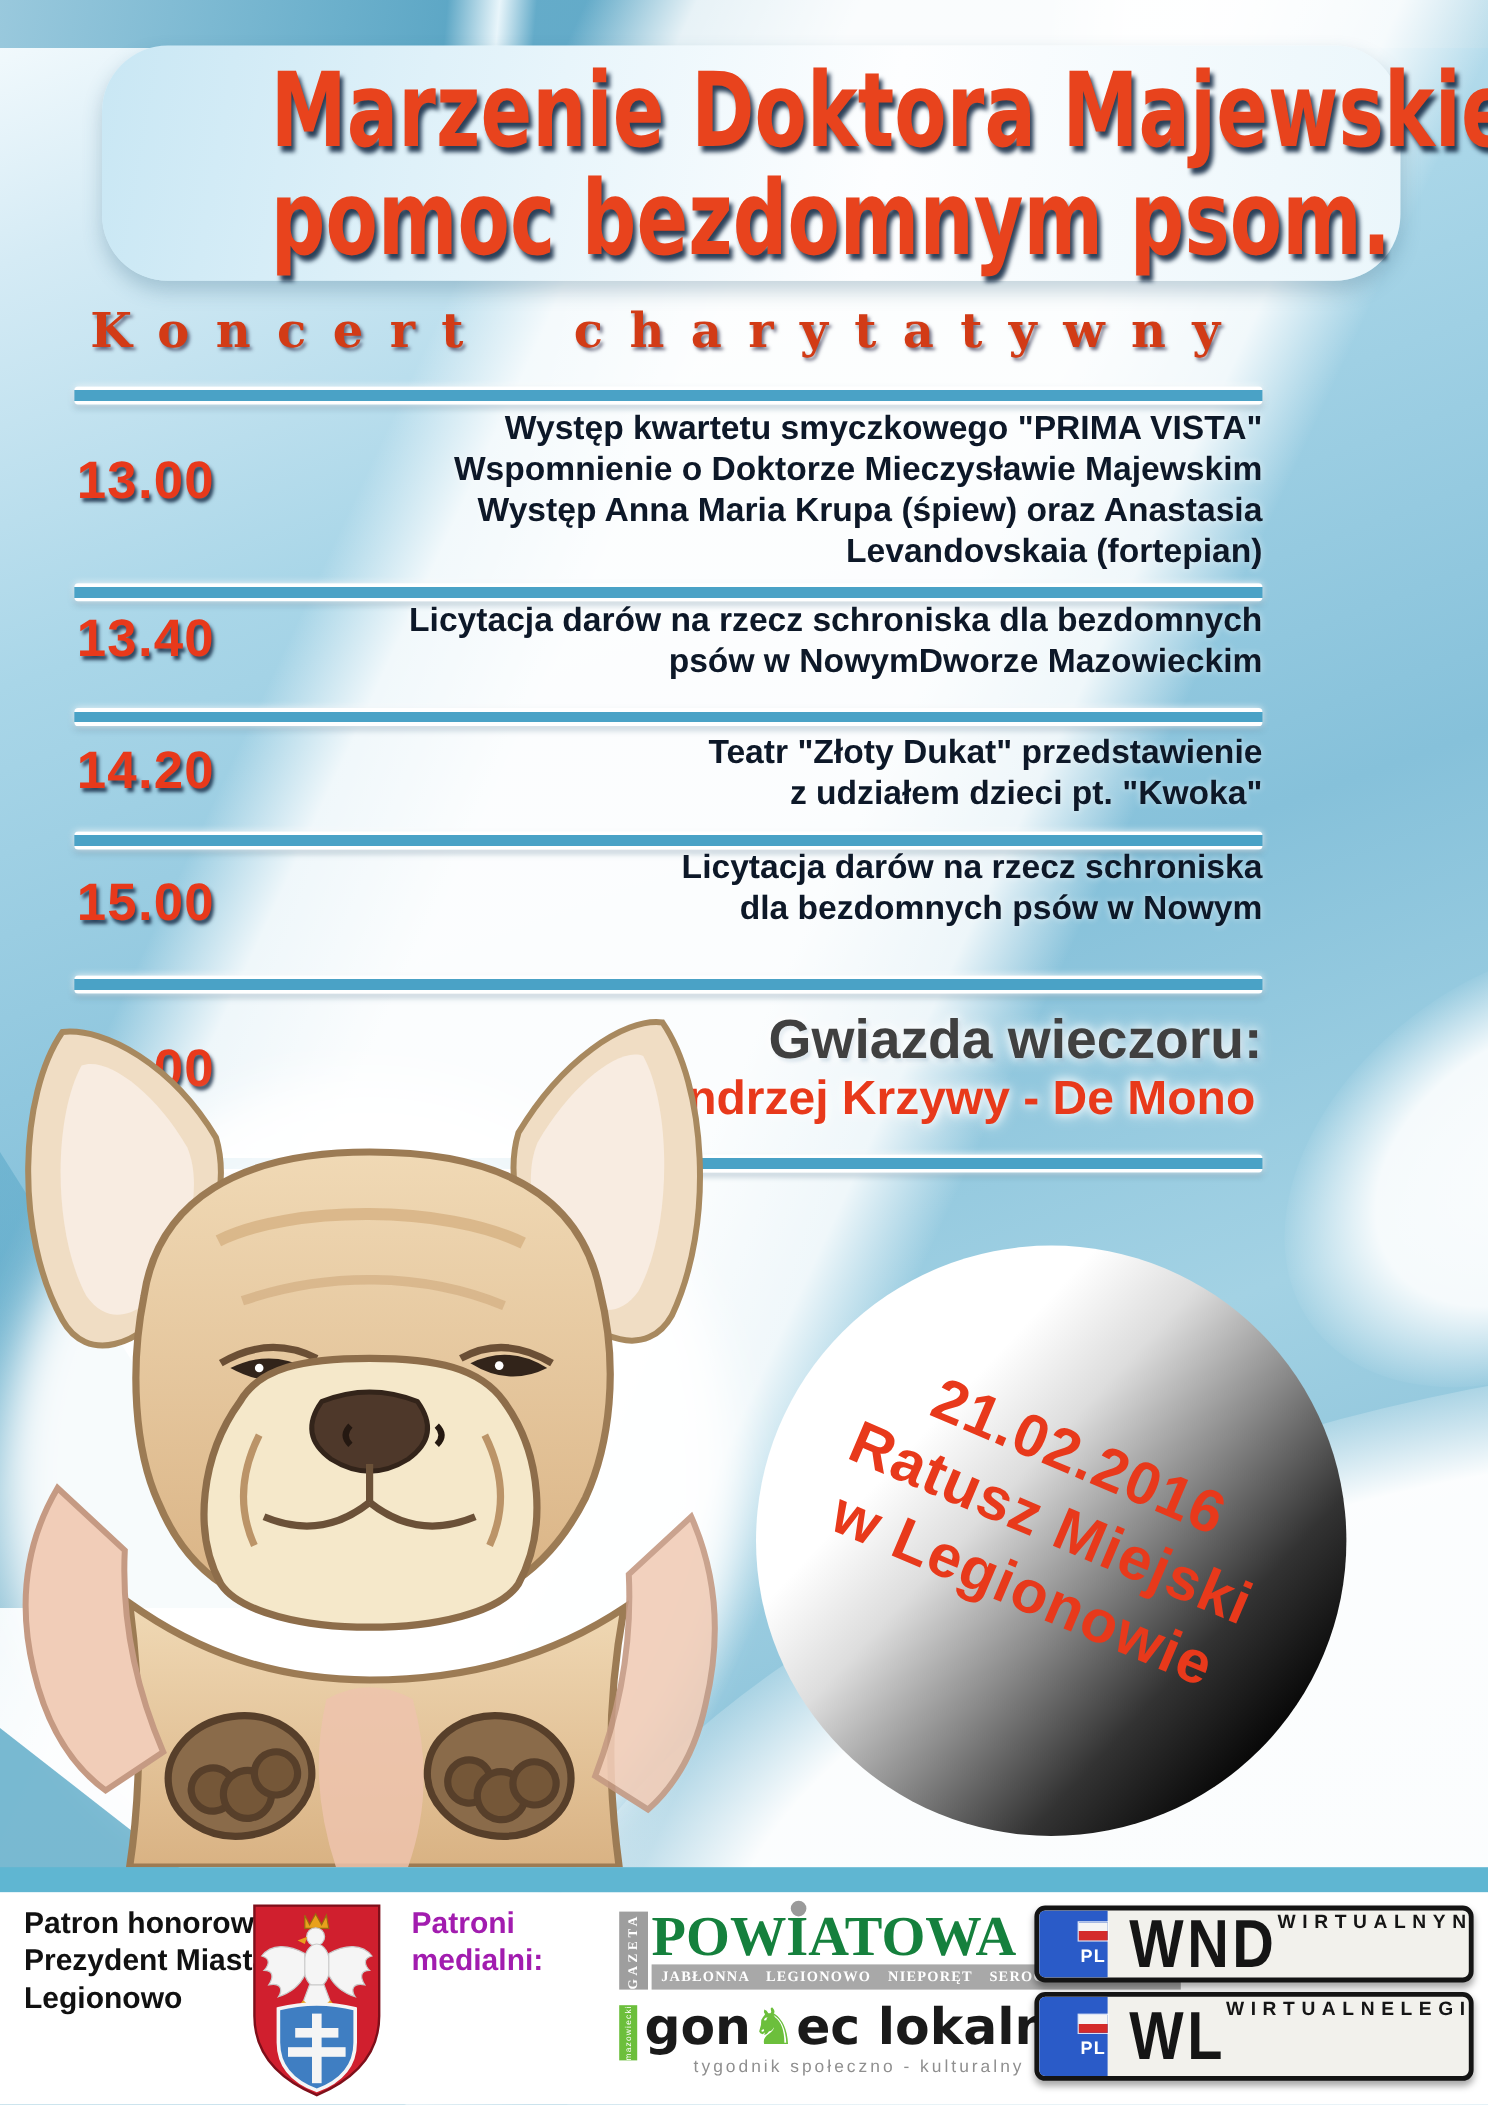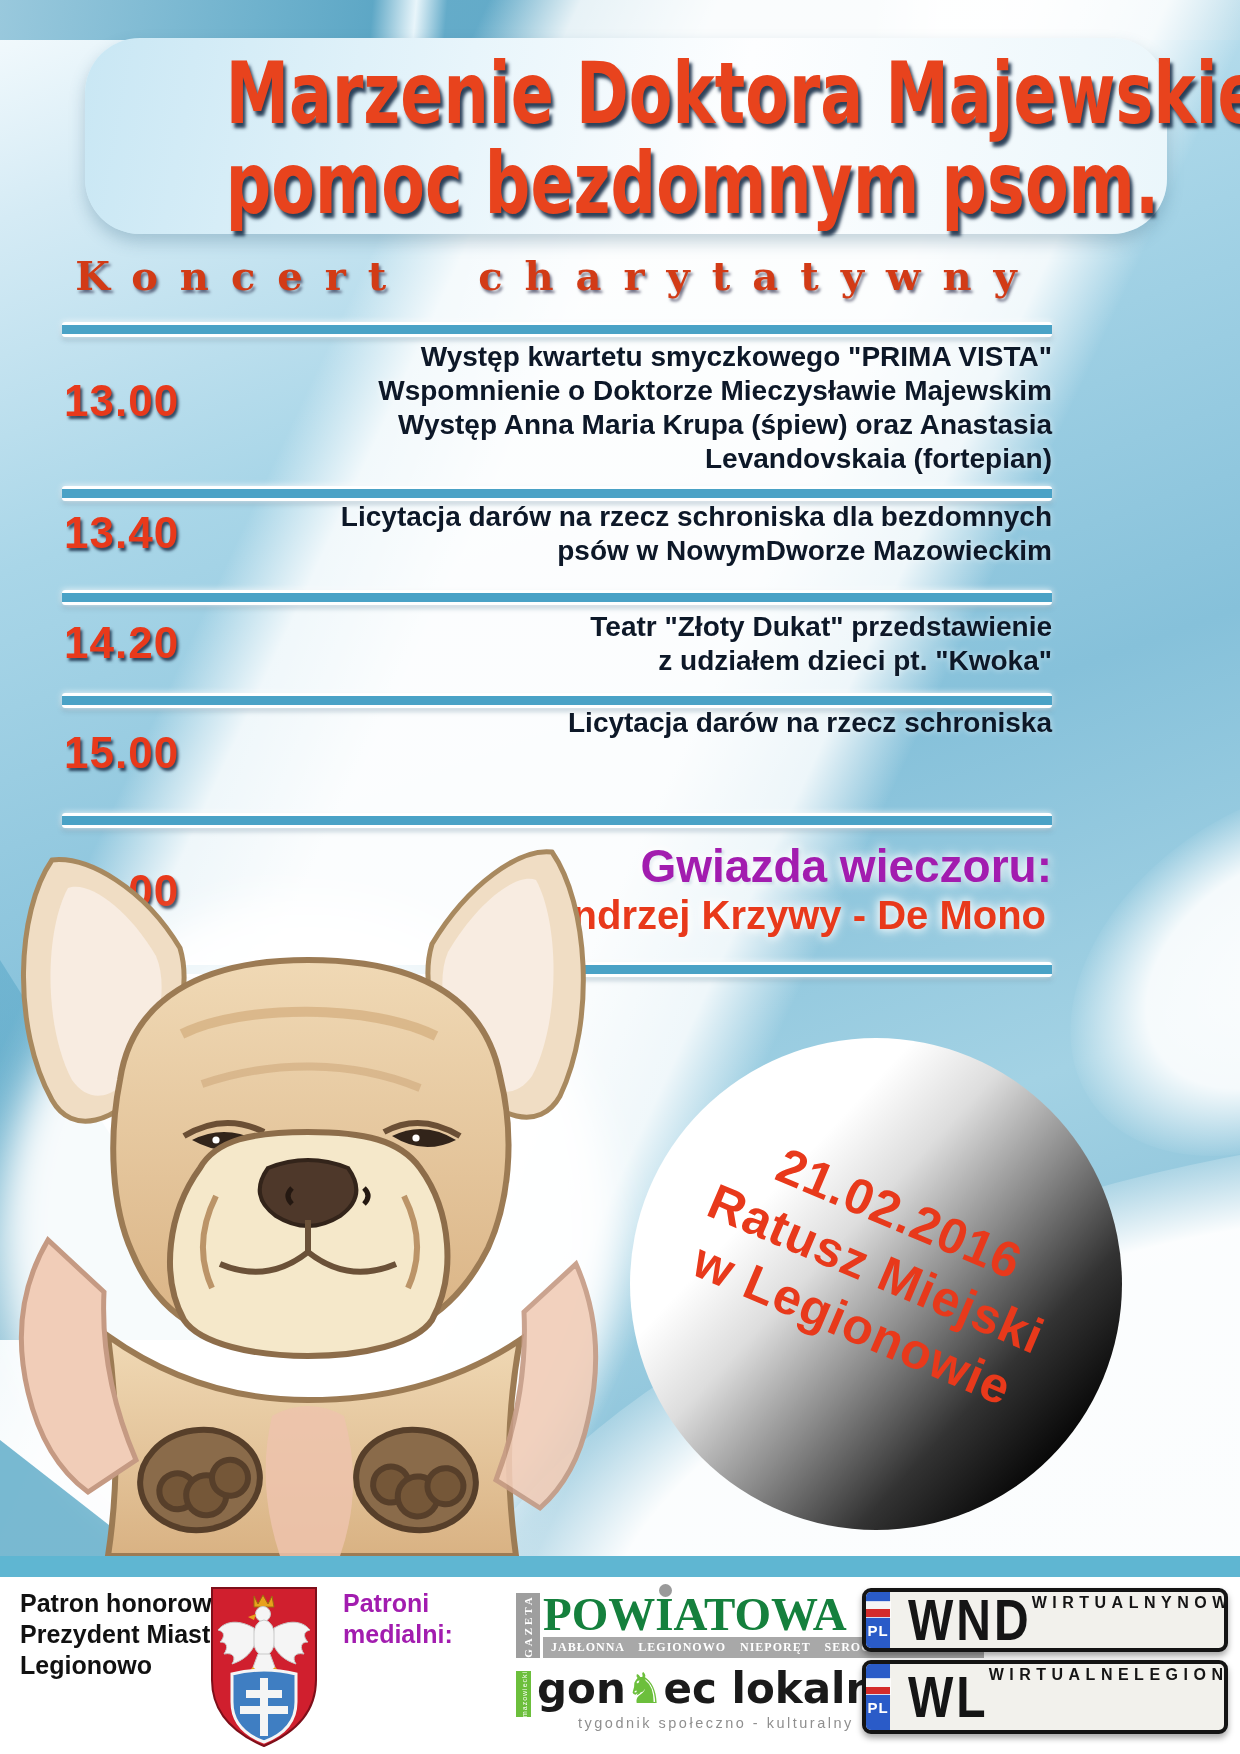"dla bezdomnych psów w Nowym" div { html: none -> <div>dla bezdomnych psów w Nowym</div> }
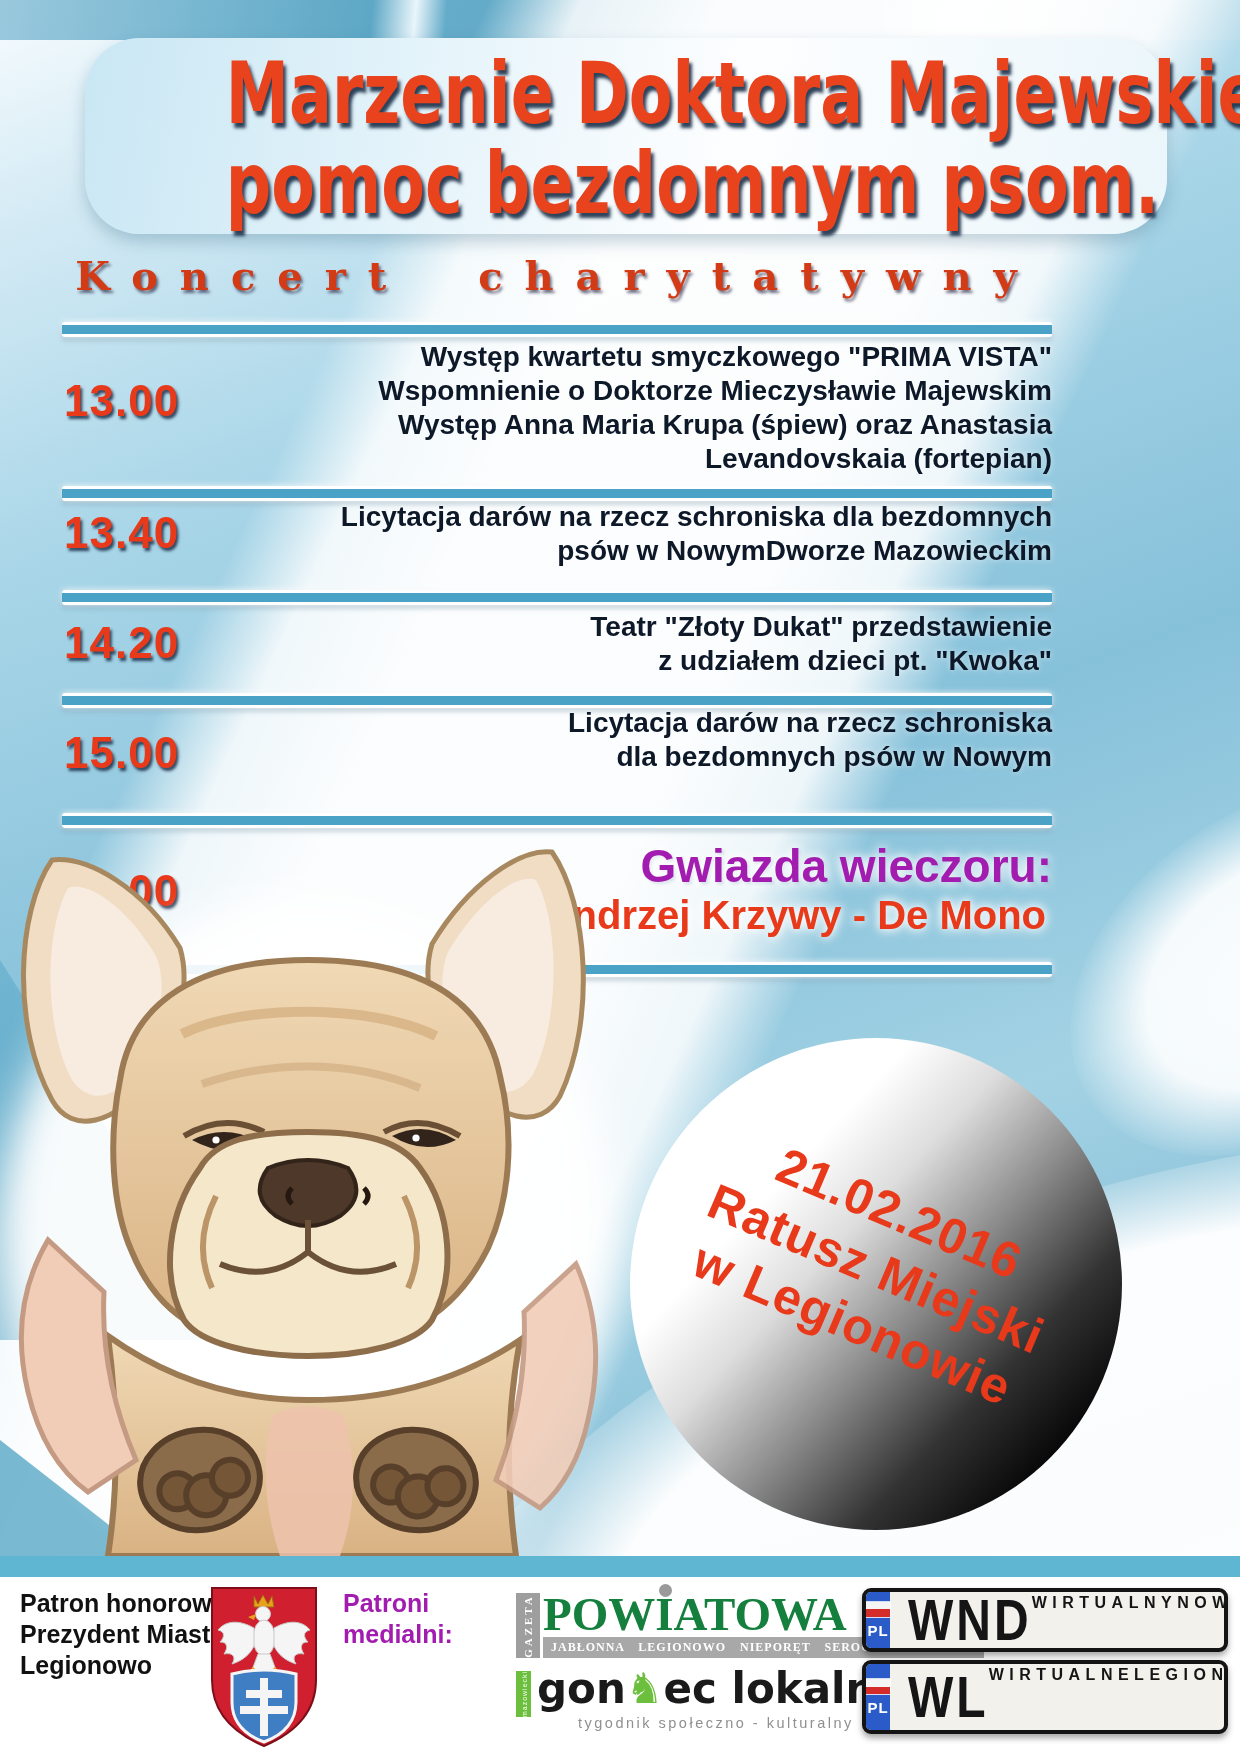"Gwiazda wieczoru:" .star-label { color: #a21caf -> #404040 }
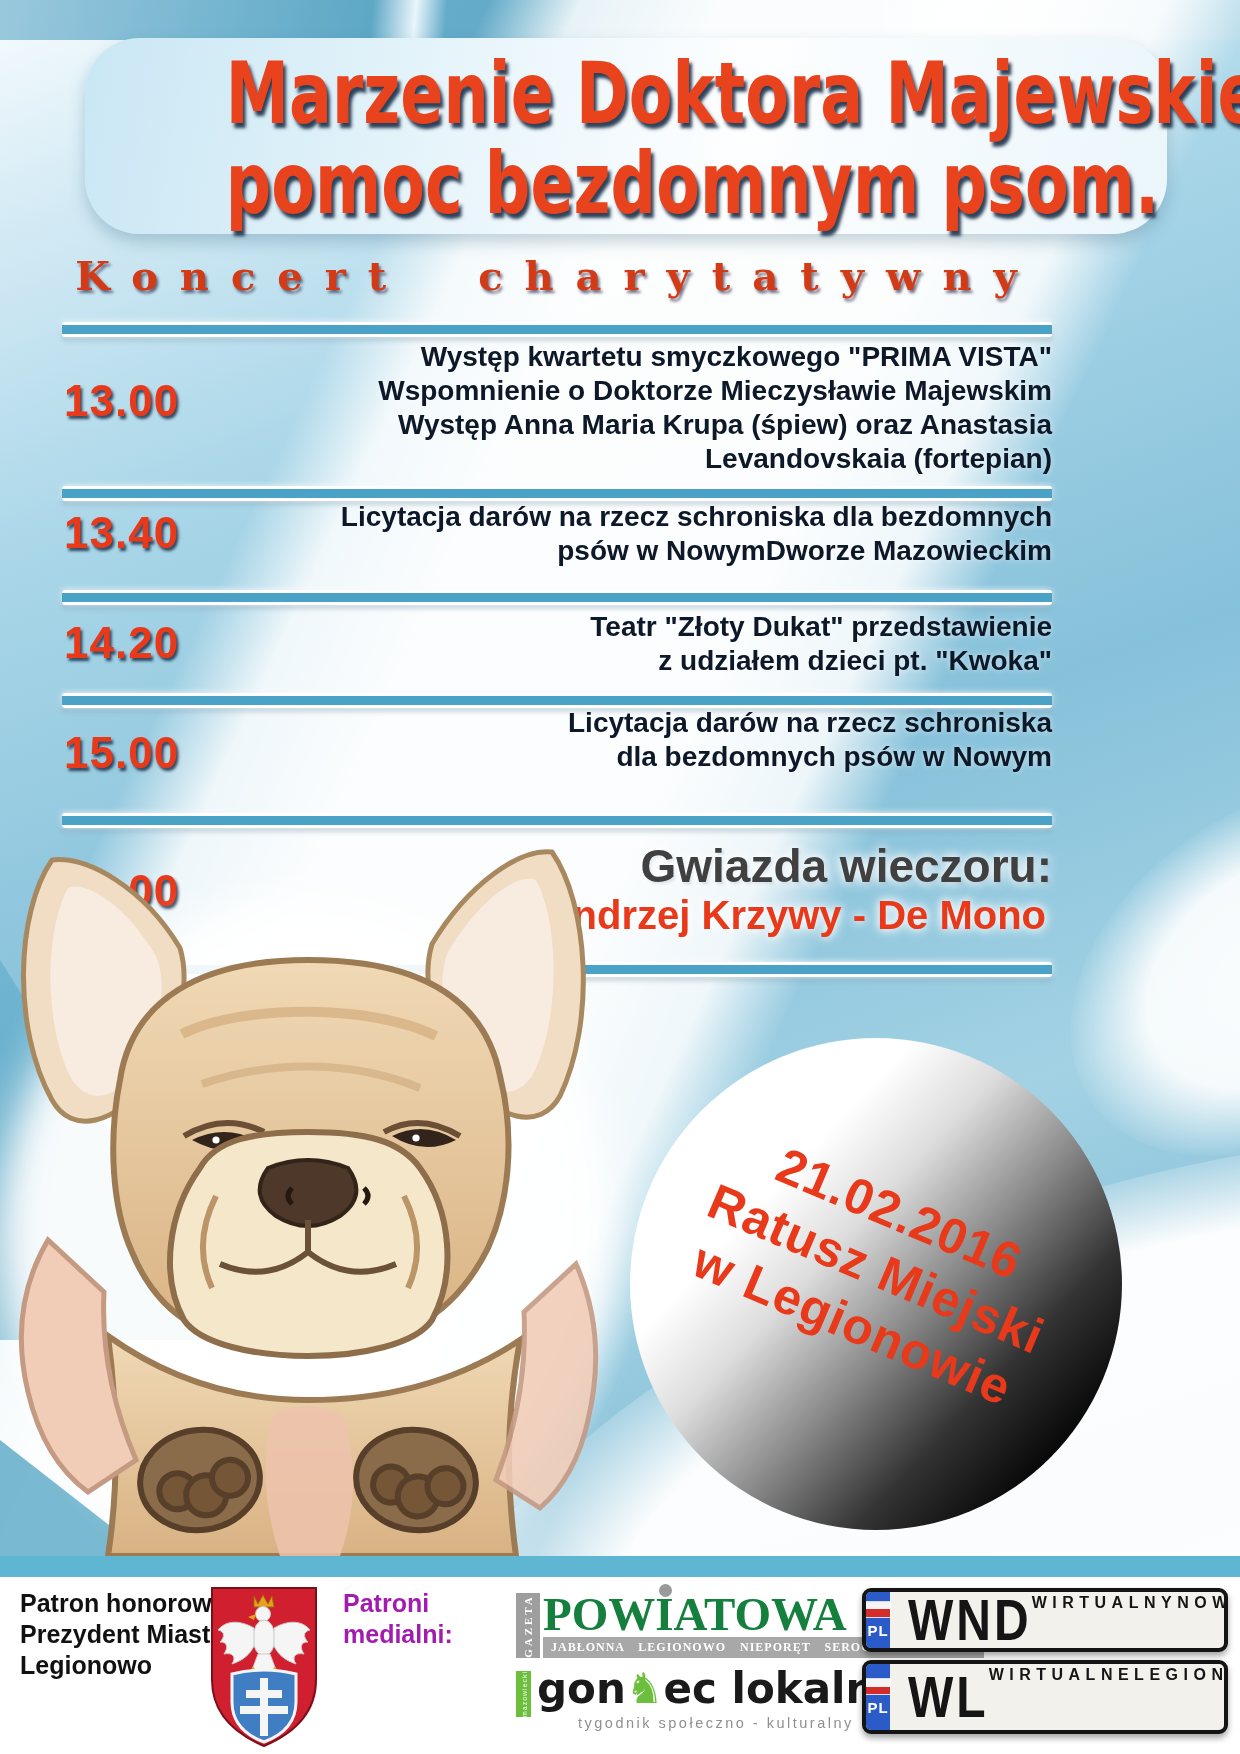"PL" .eu { padding-left: none -> 33px }
